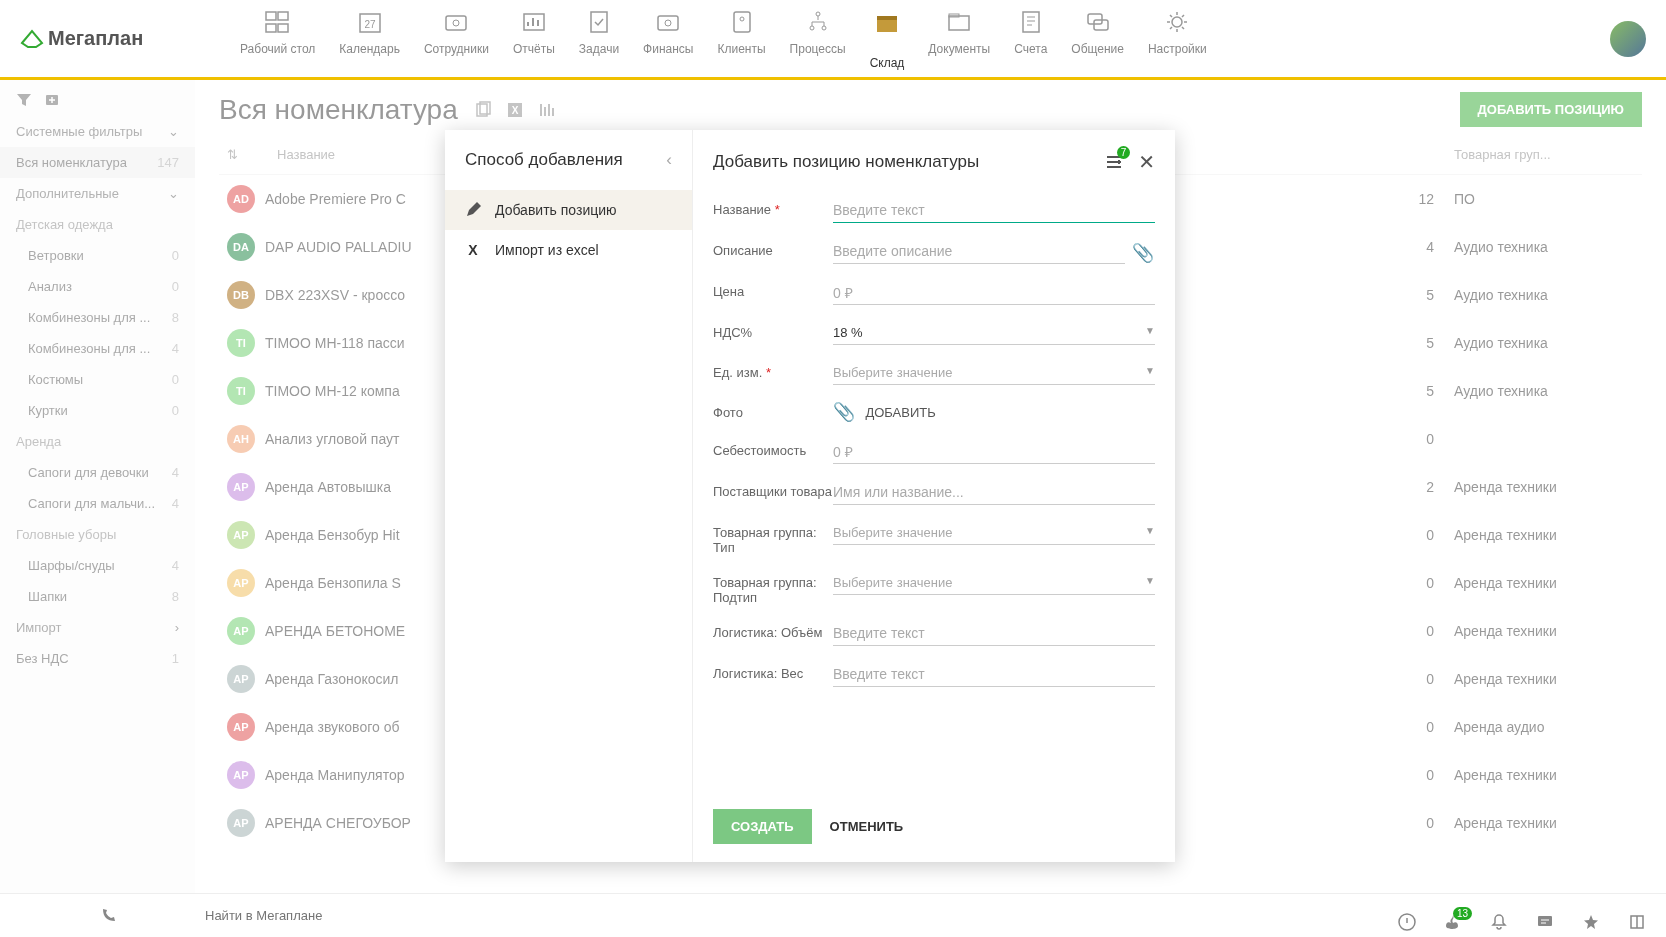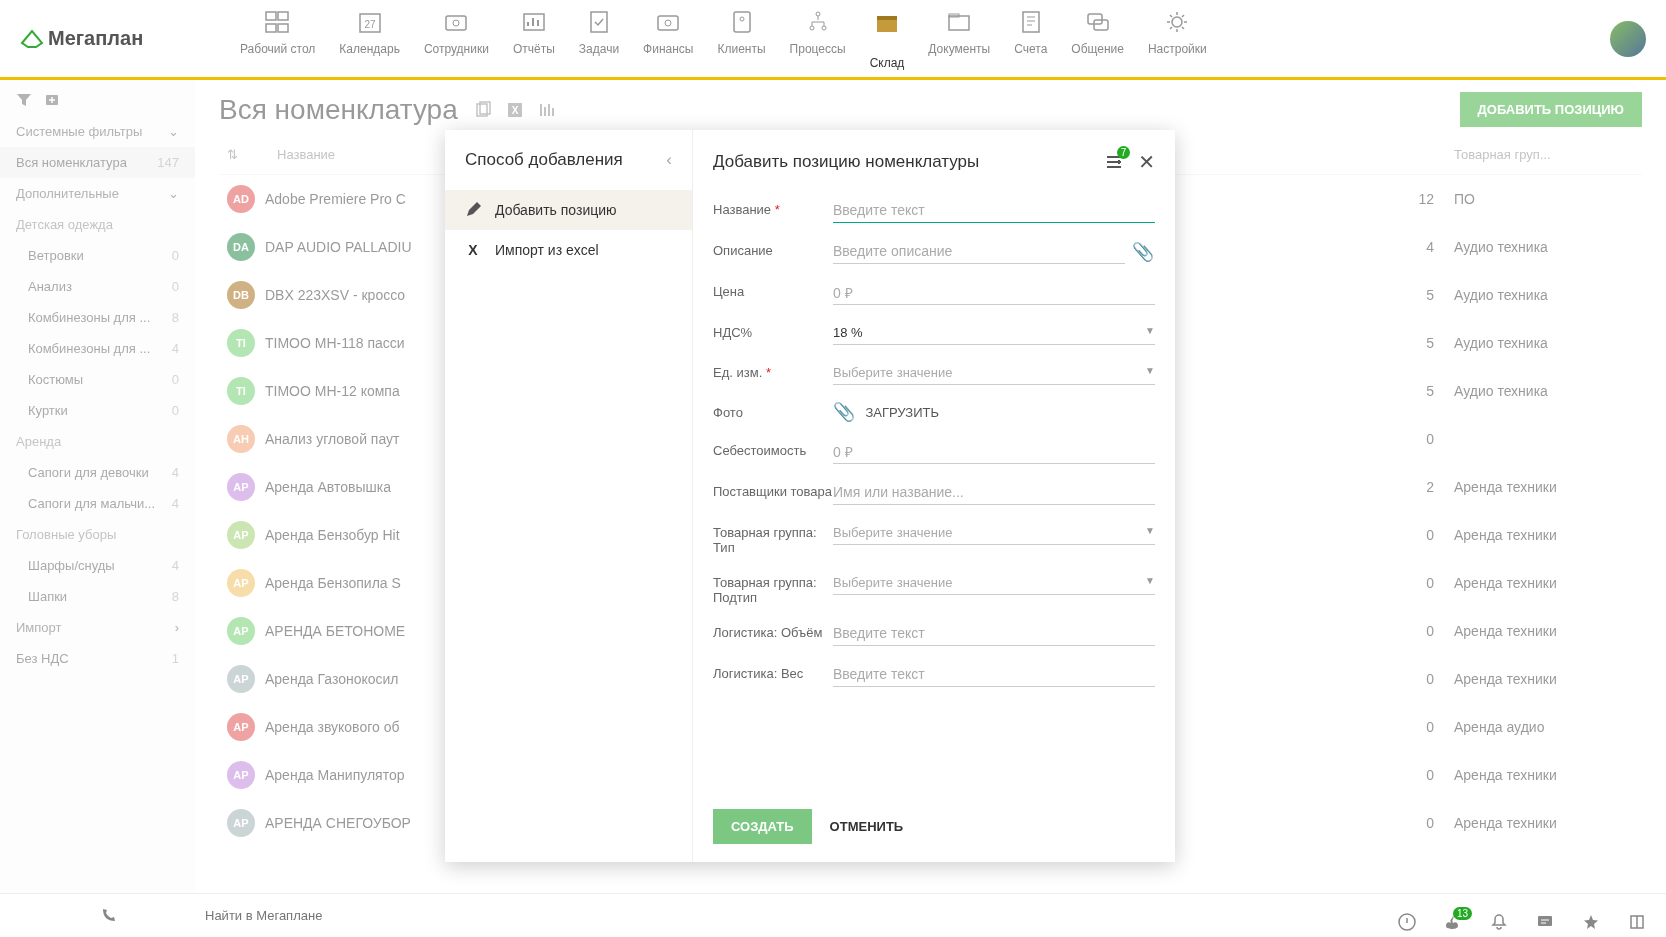"Введите описание" .attach-icon-row { align-items: center -> flex-end }
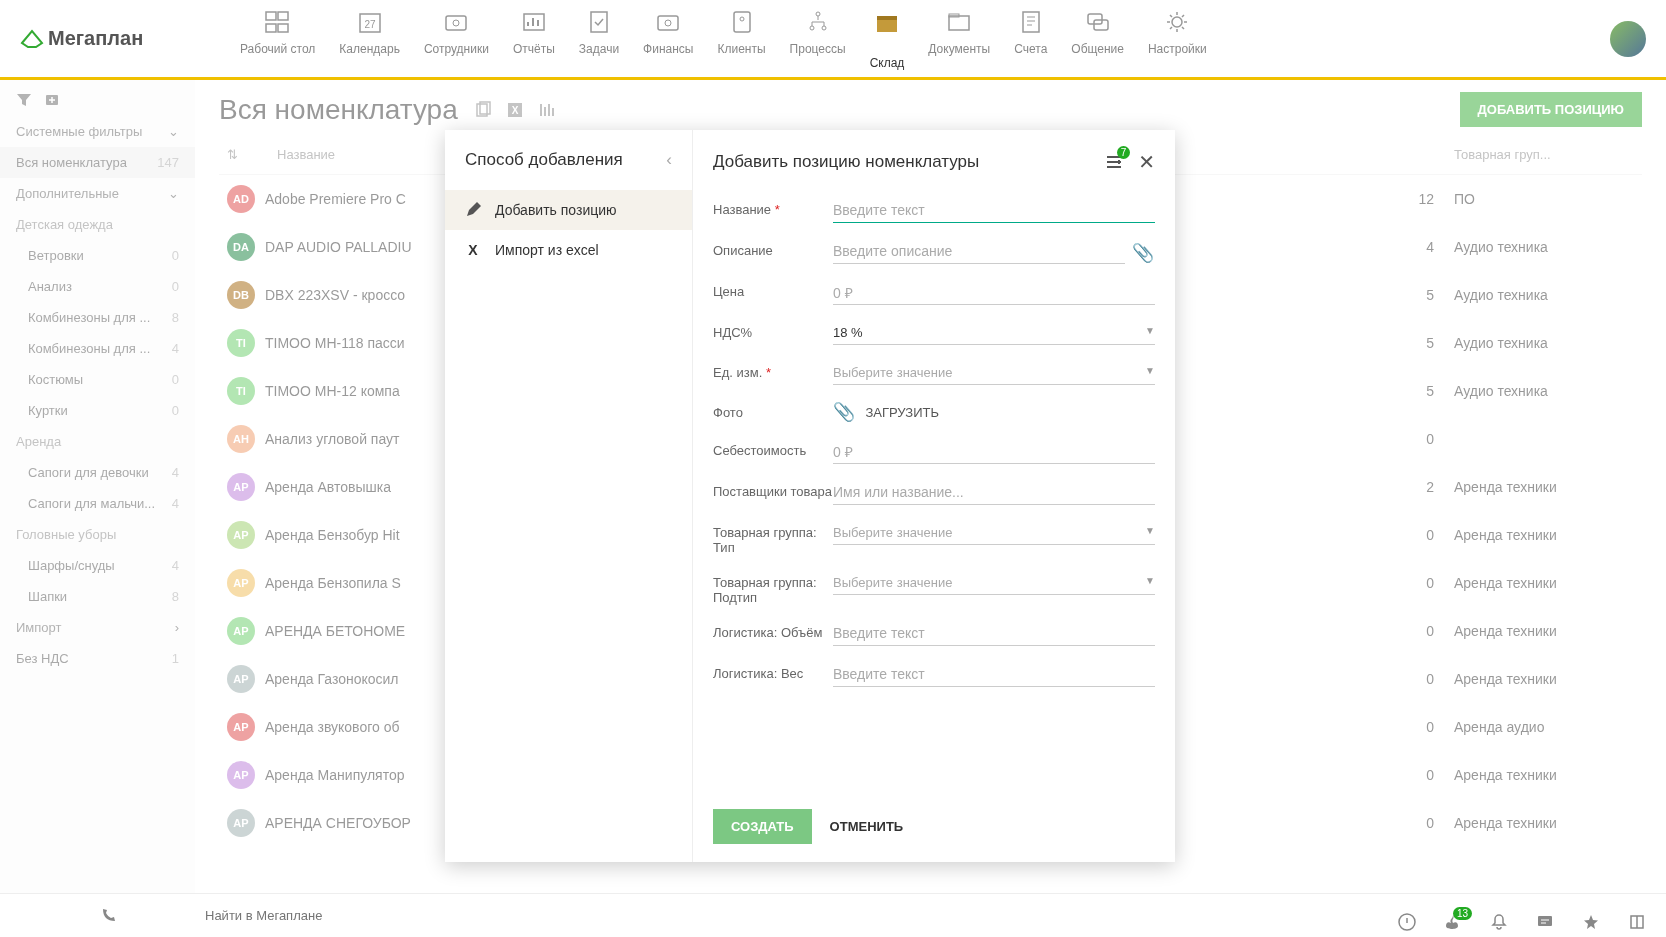"ЗАГРУЗИТЬ" span { text: ЗАГРУЗИТЬ -> ДОБАВИТЬ }
